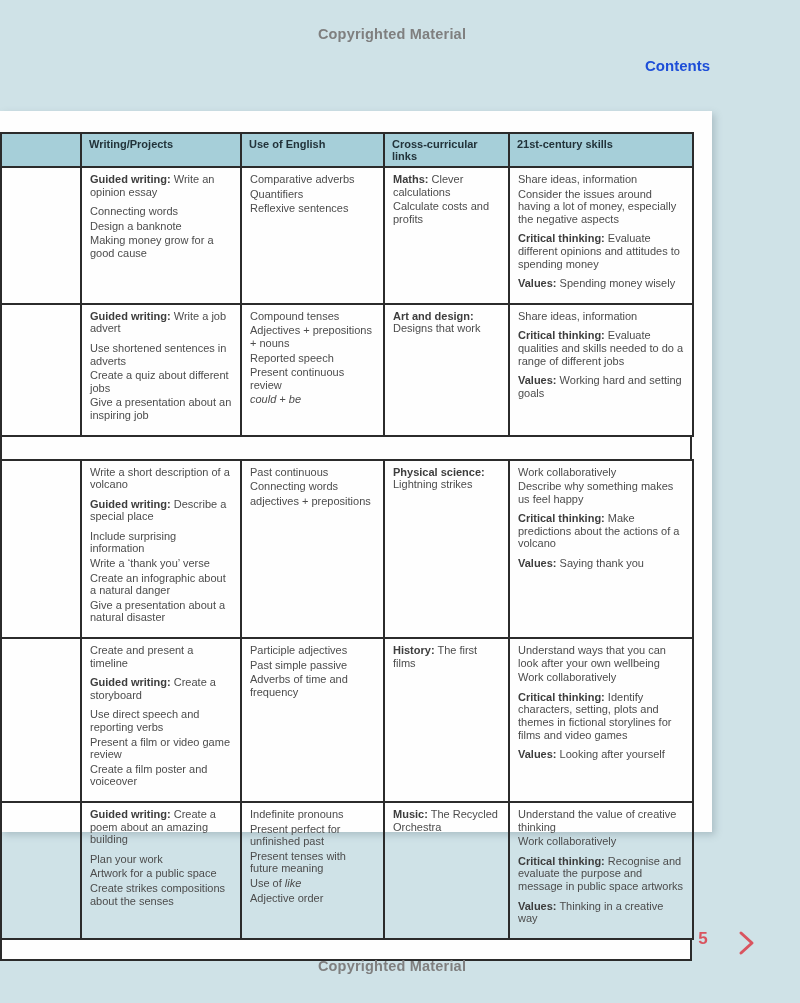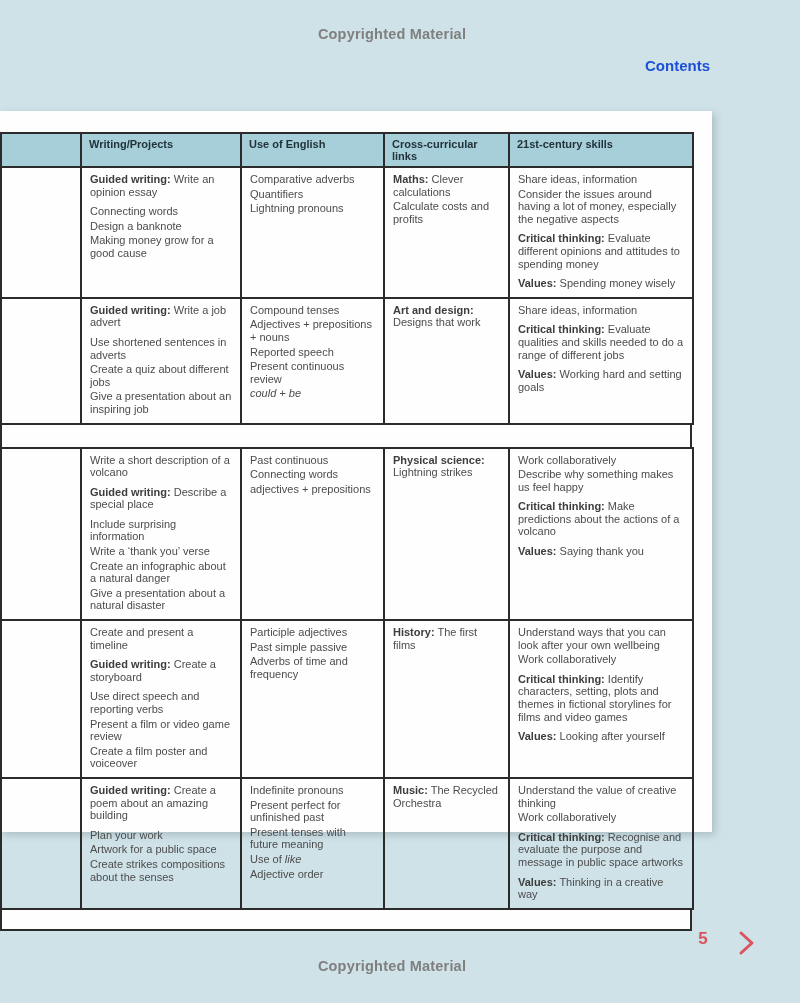"Guided writing: Write an opinion" table.ctable td { padding: 5px 7px 5px 8px -> 5px 7px 11px 8px }
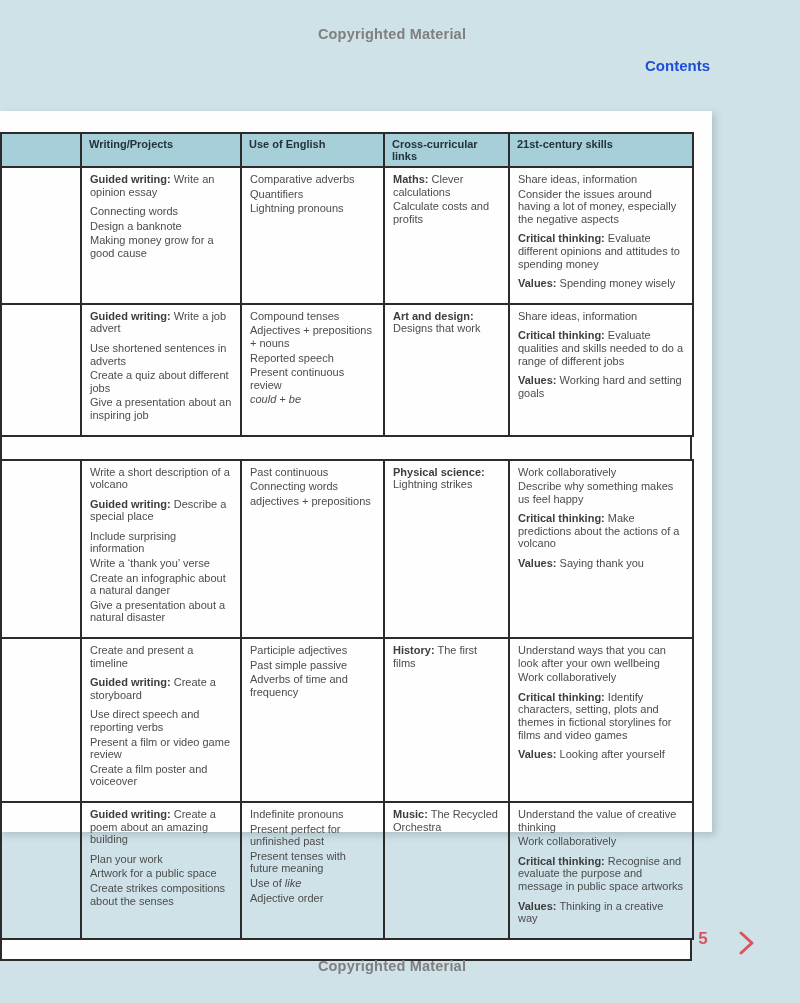"Lightning pronouns" span.n { text: Lightning pronouns -> Reflexive sentences }
